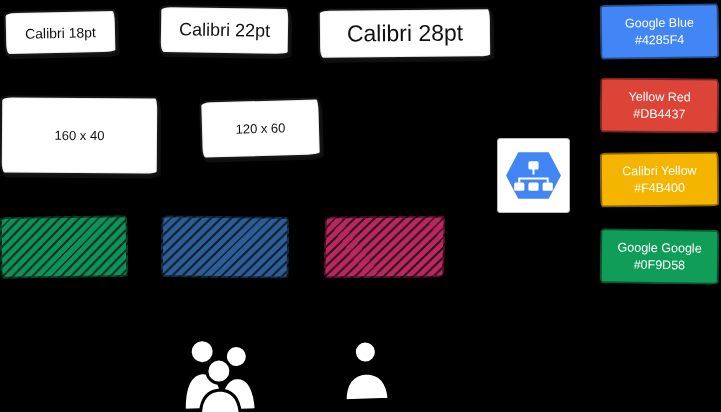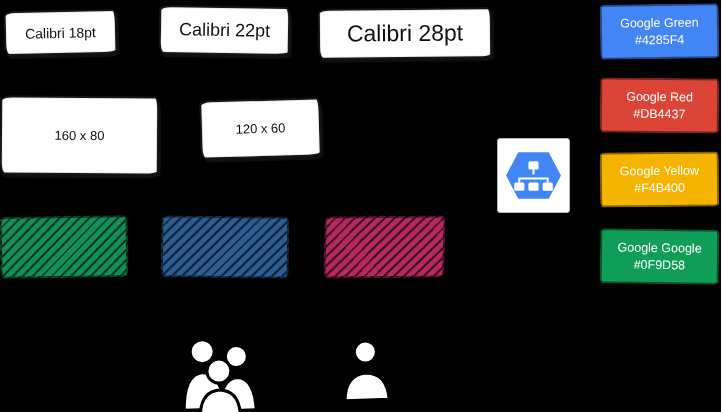"Google Green" div { text: Green -> Blue }
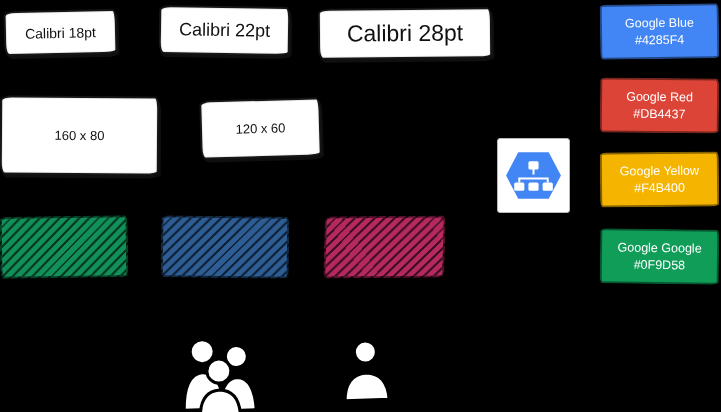"Google Red" div { text: Google -> Yellow }
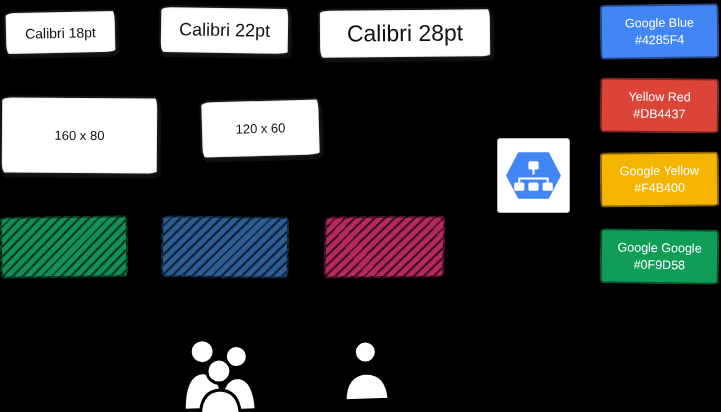"160 x 80" span.fsize { text: 80 -> 40 }
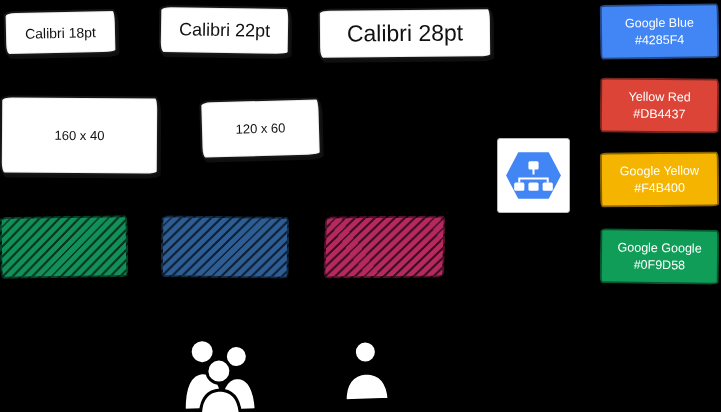"Google Yellow" div { text: Google -> Calibri }
